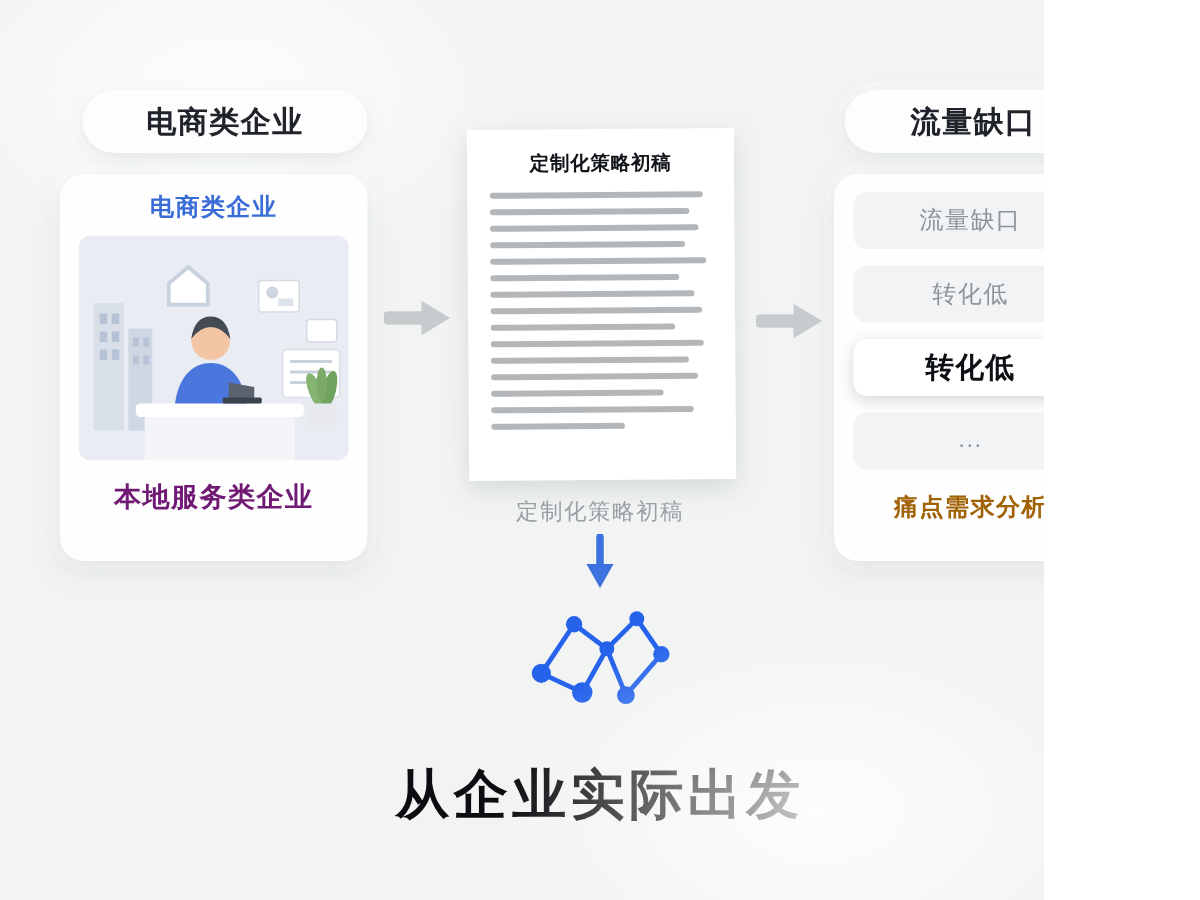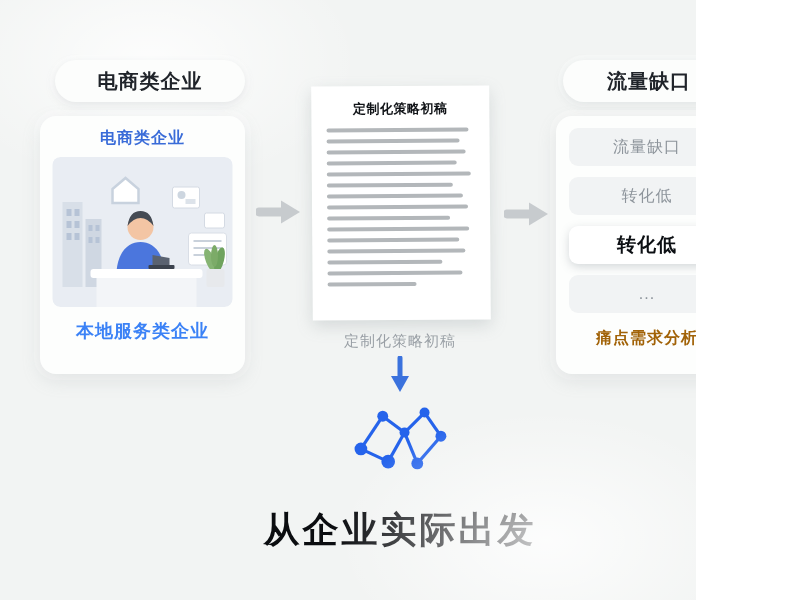"本地服务类企业" .card-caption { color: #3b82f6 -> #701a75 }
